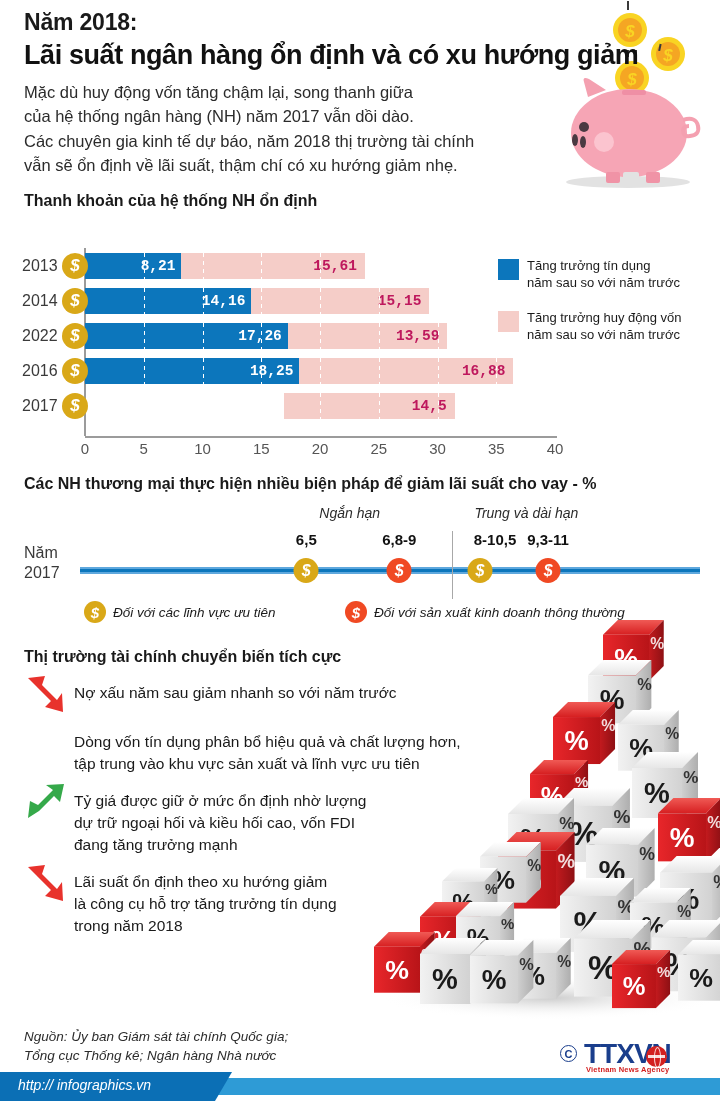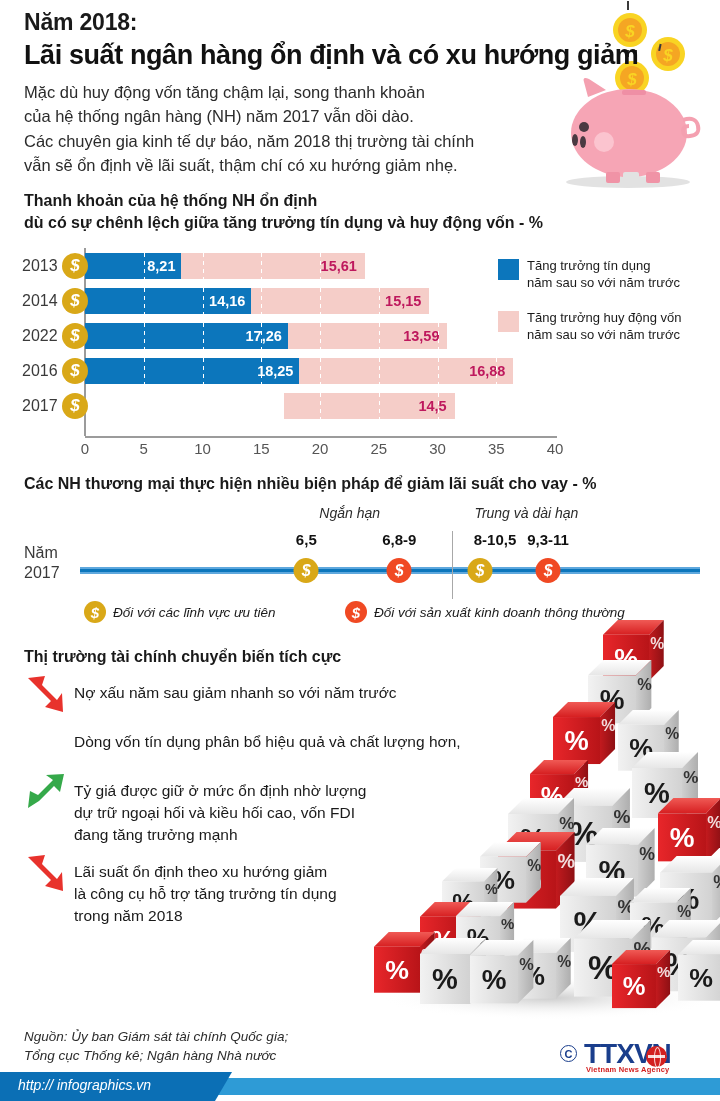"Mặc dù huy động vốn" div { text: khoản -> giữa }
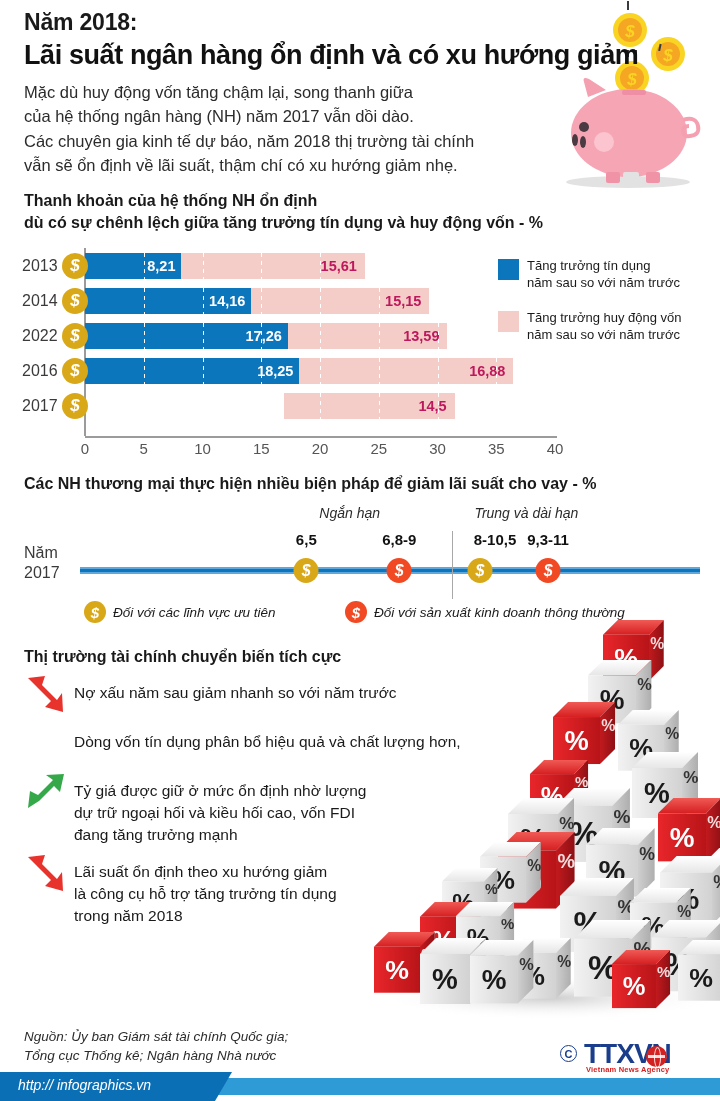"dù có sự chênh lệch" div { html: <div>dù có sự chênh lệch giữa tăng trưởng tín dụng và huy động vốn - %</div> -> none }
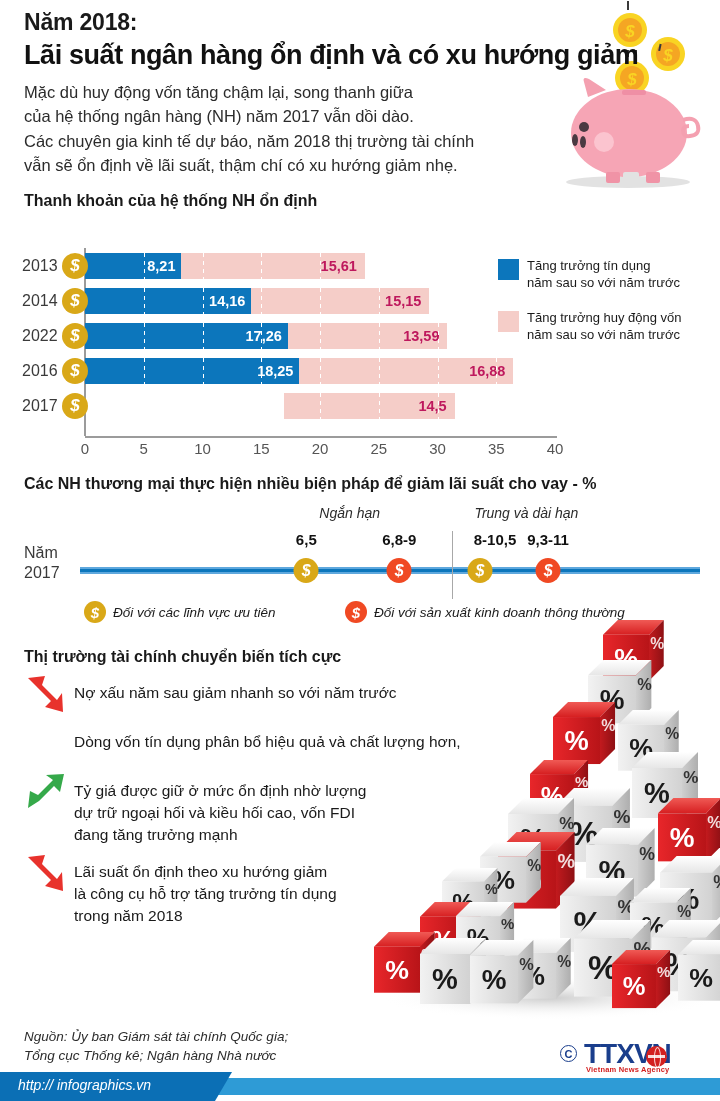"8,21" .seg-label { font-family: none -> Liberation Mono, monospace }
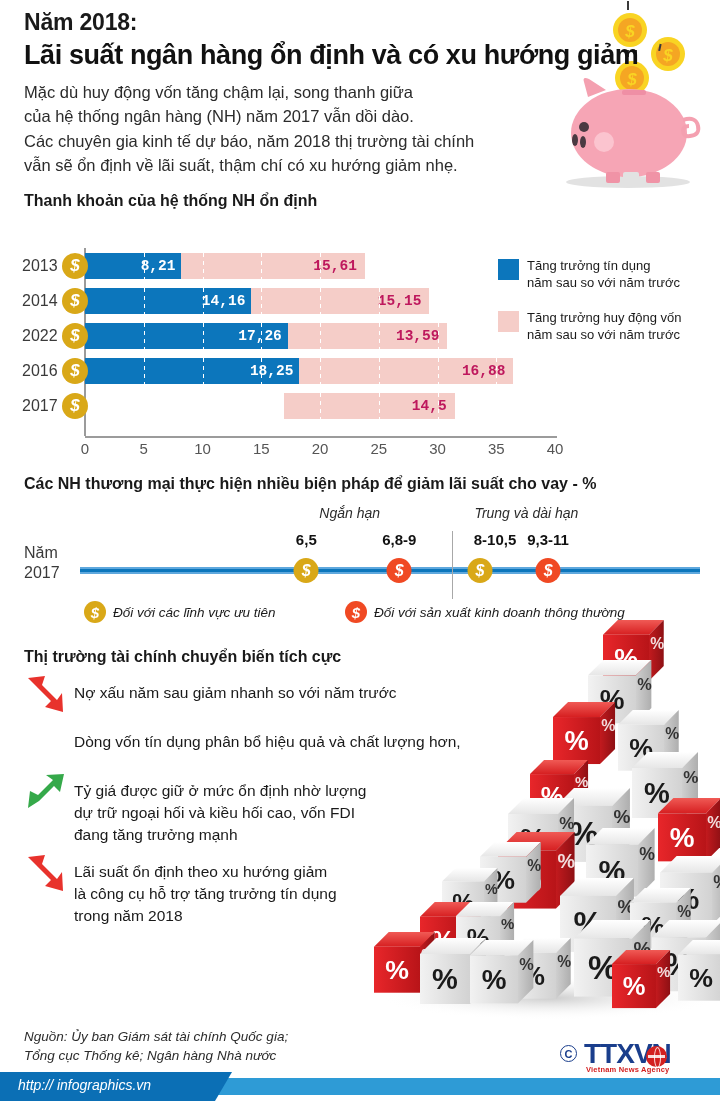"tập trung vào khu vực" div { html: none -> <div>tập trung vào khu vực sản xuất và lĩnh vực ưu tiên</div> }
